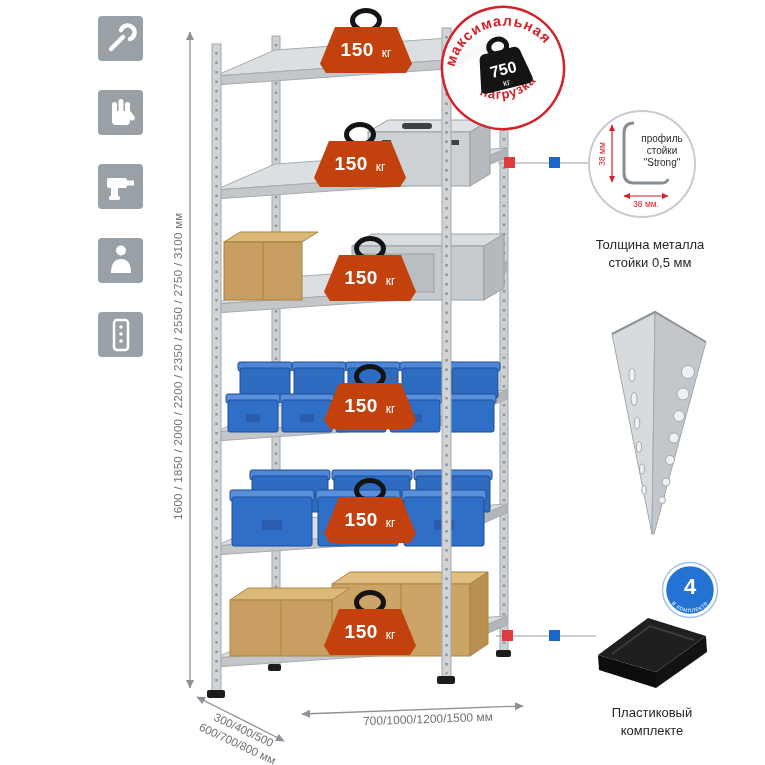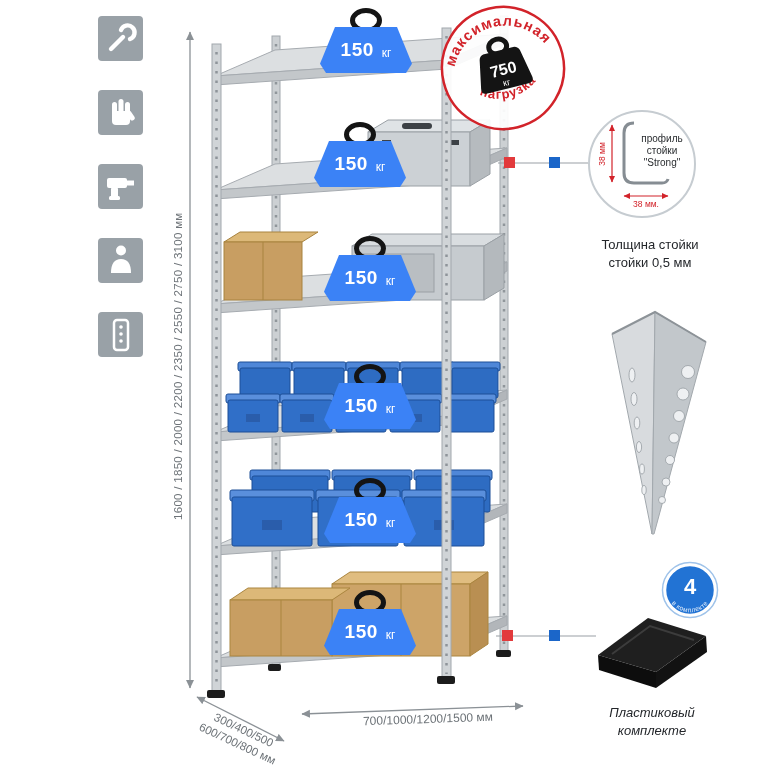"150" .weight .body { background: #3b82f6 -> #c2410c }
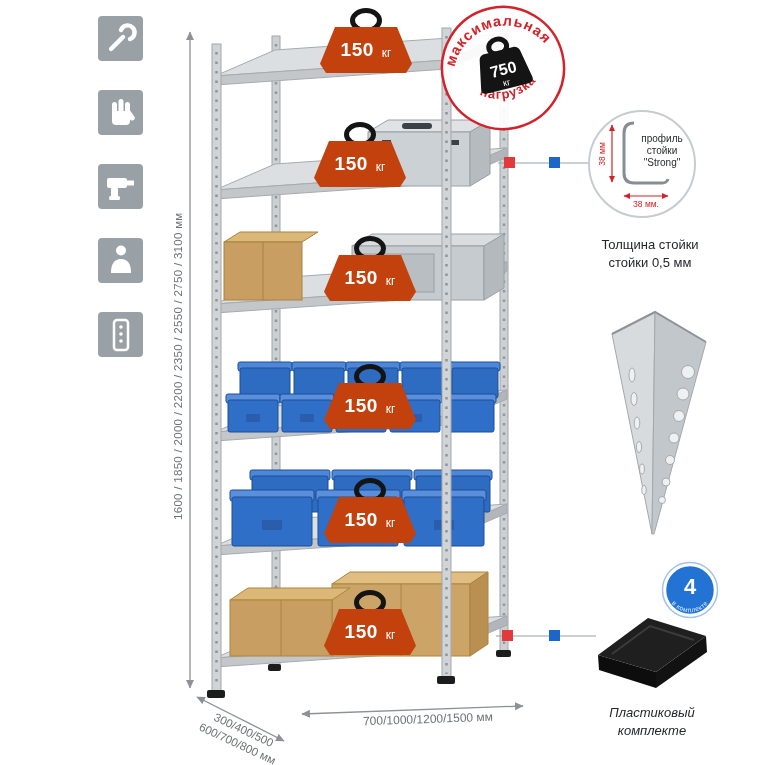"Толщина стойки" div { text: стойки -> металла }
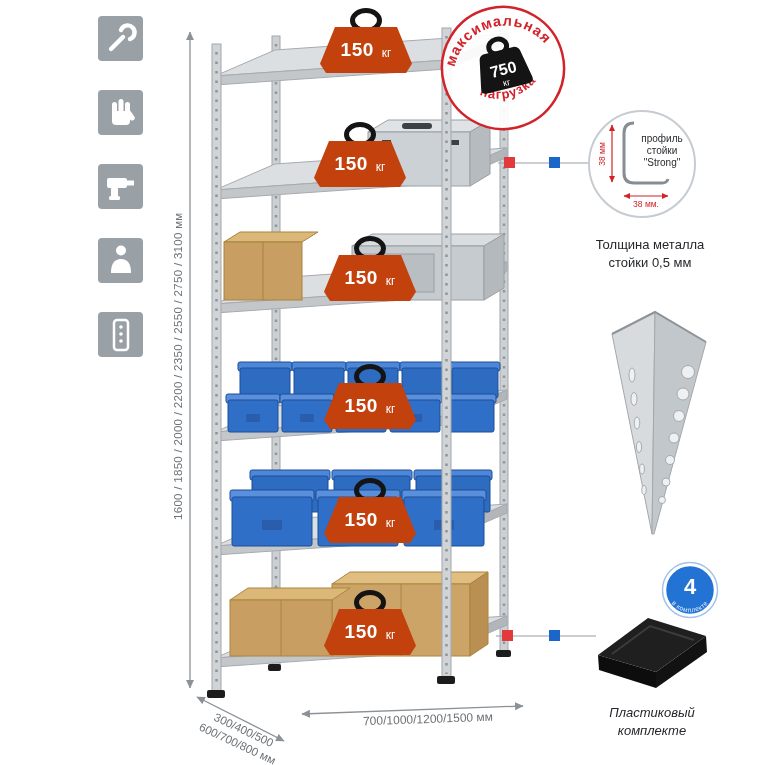"Пластиковый" .cap-foot { font-style: italic -> none }
